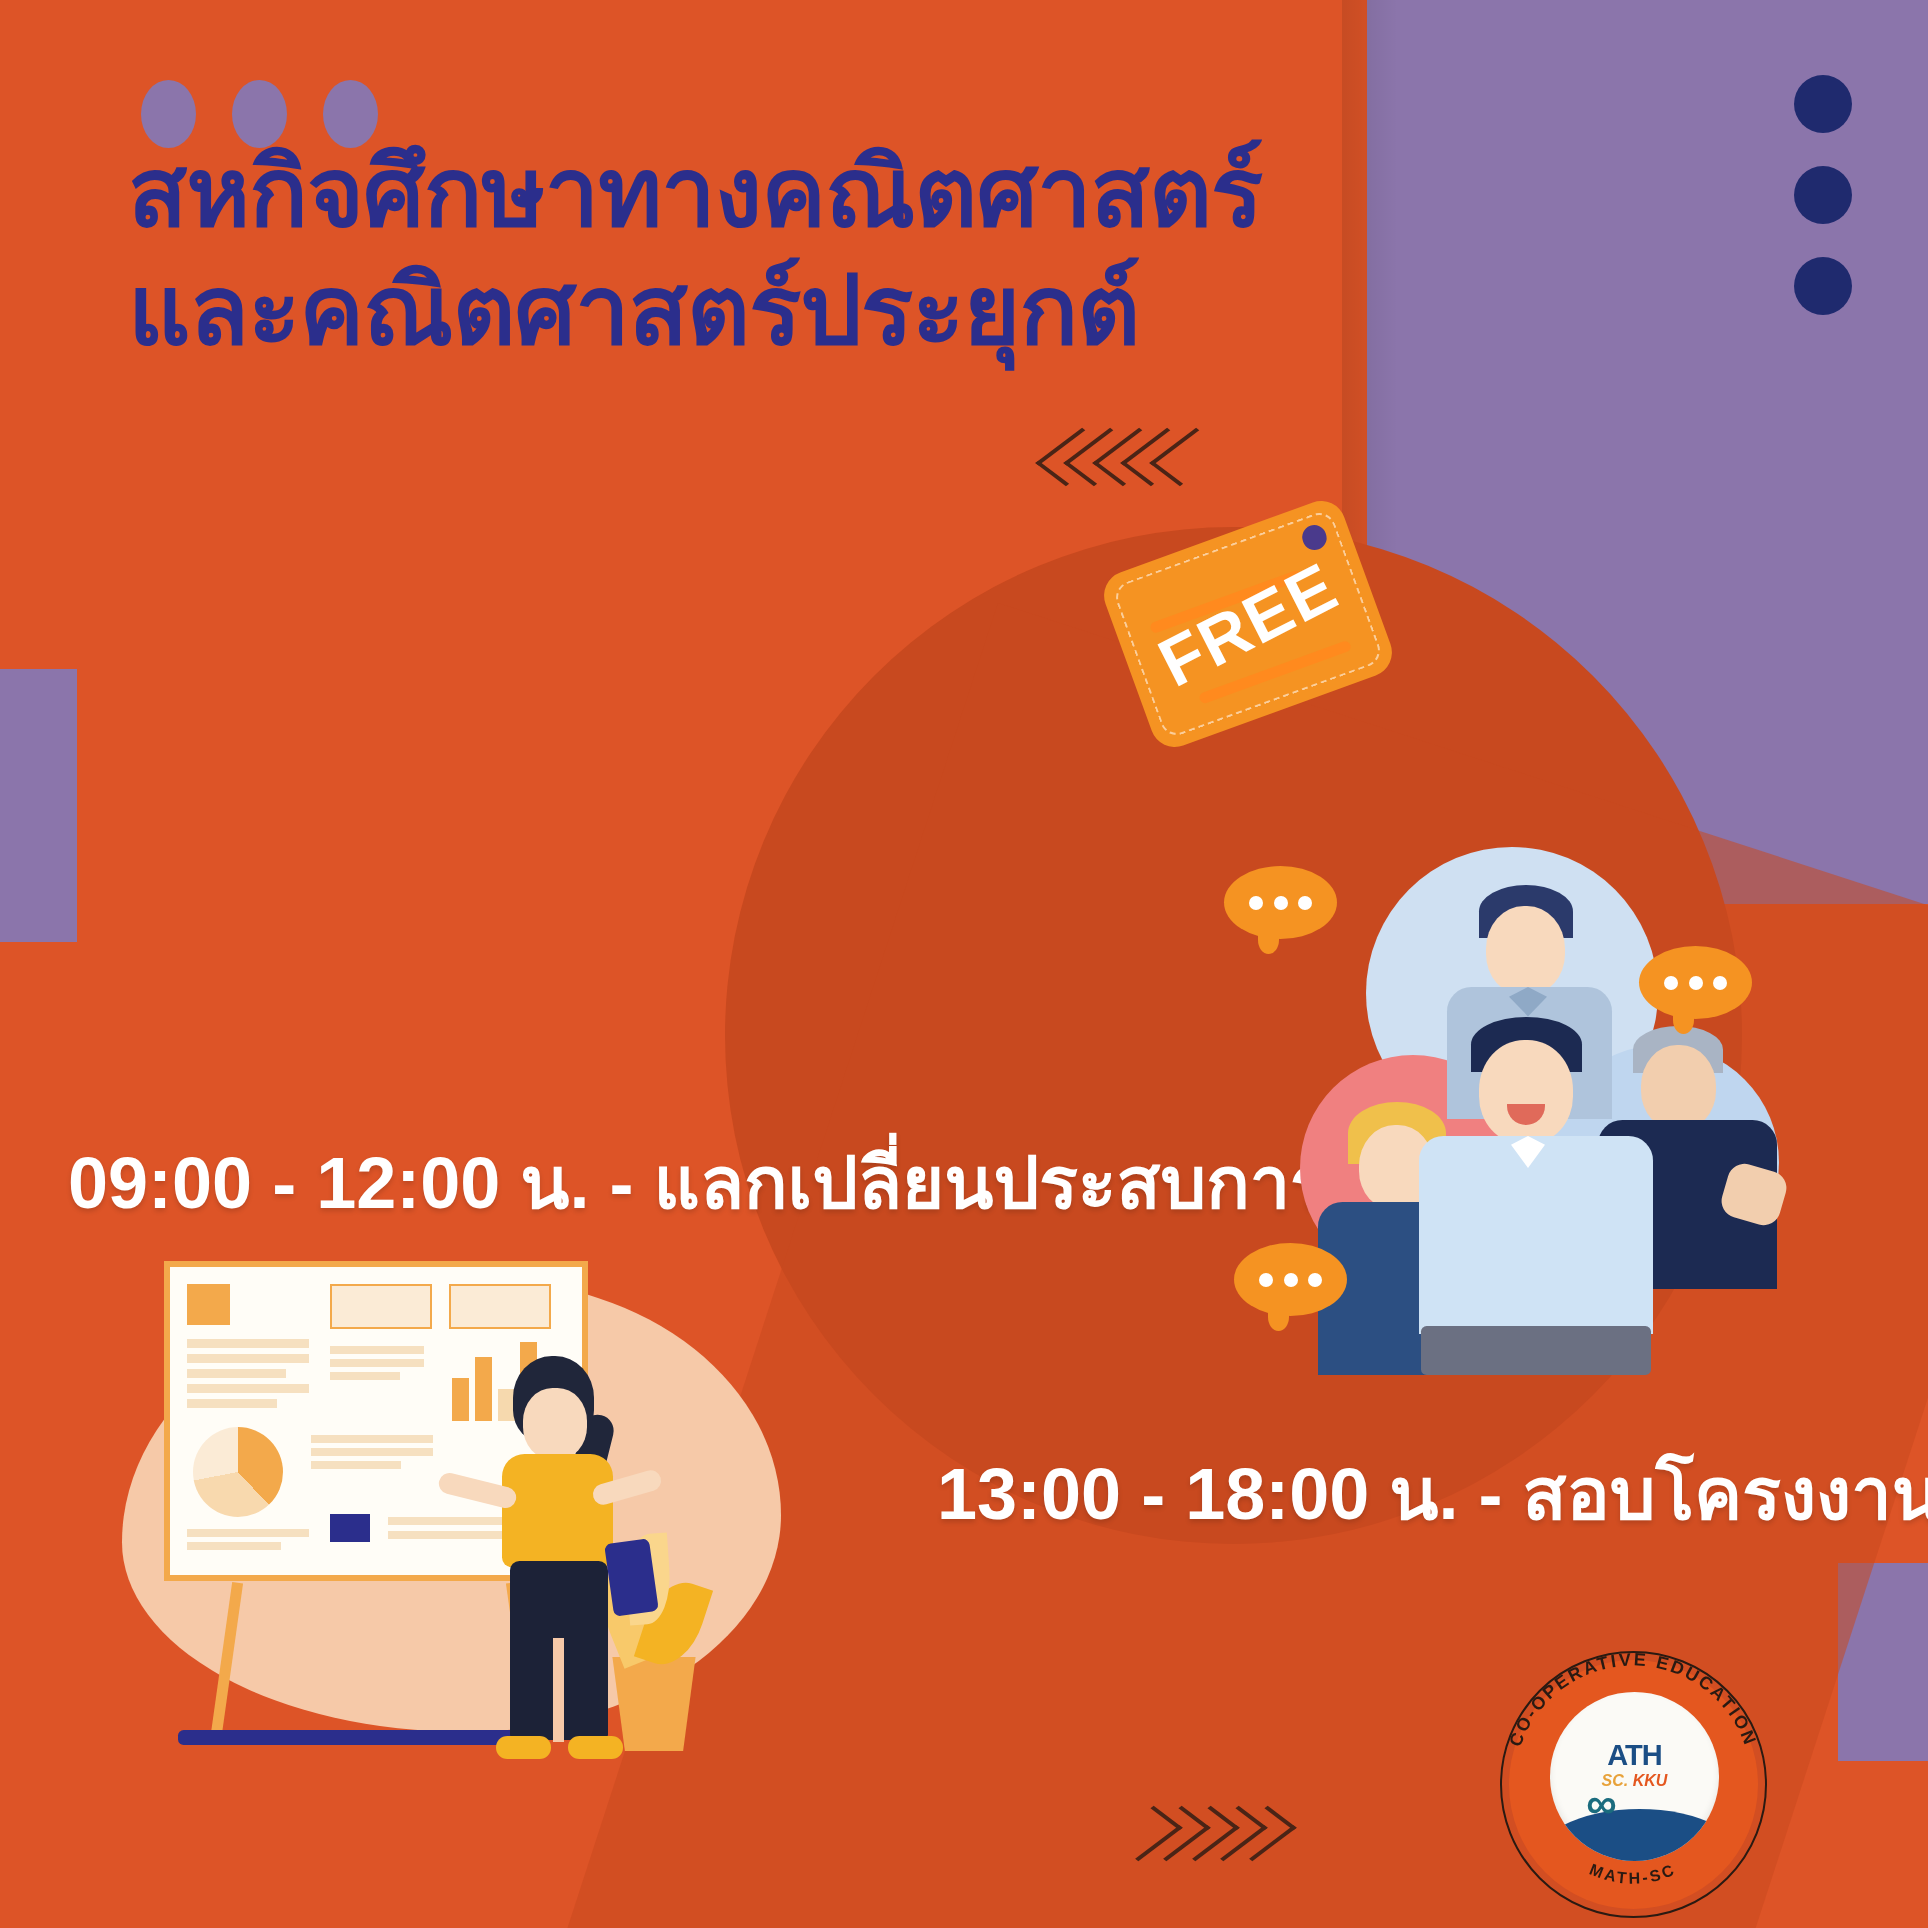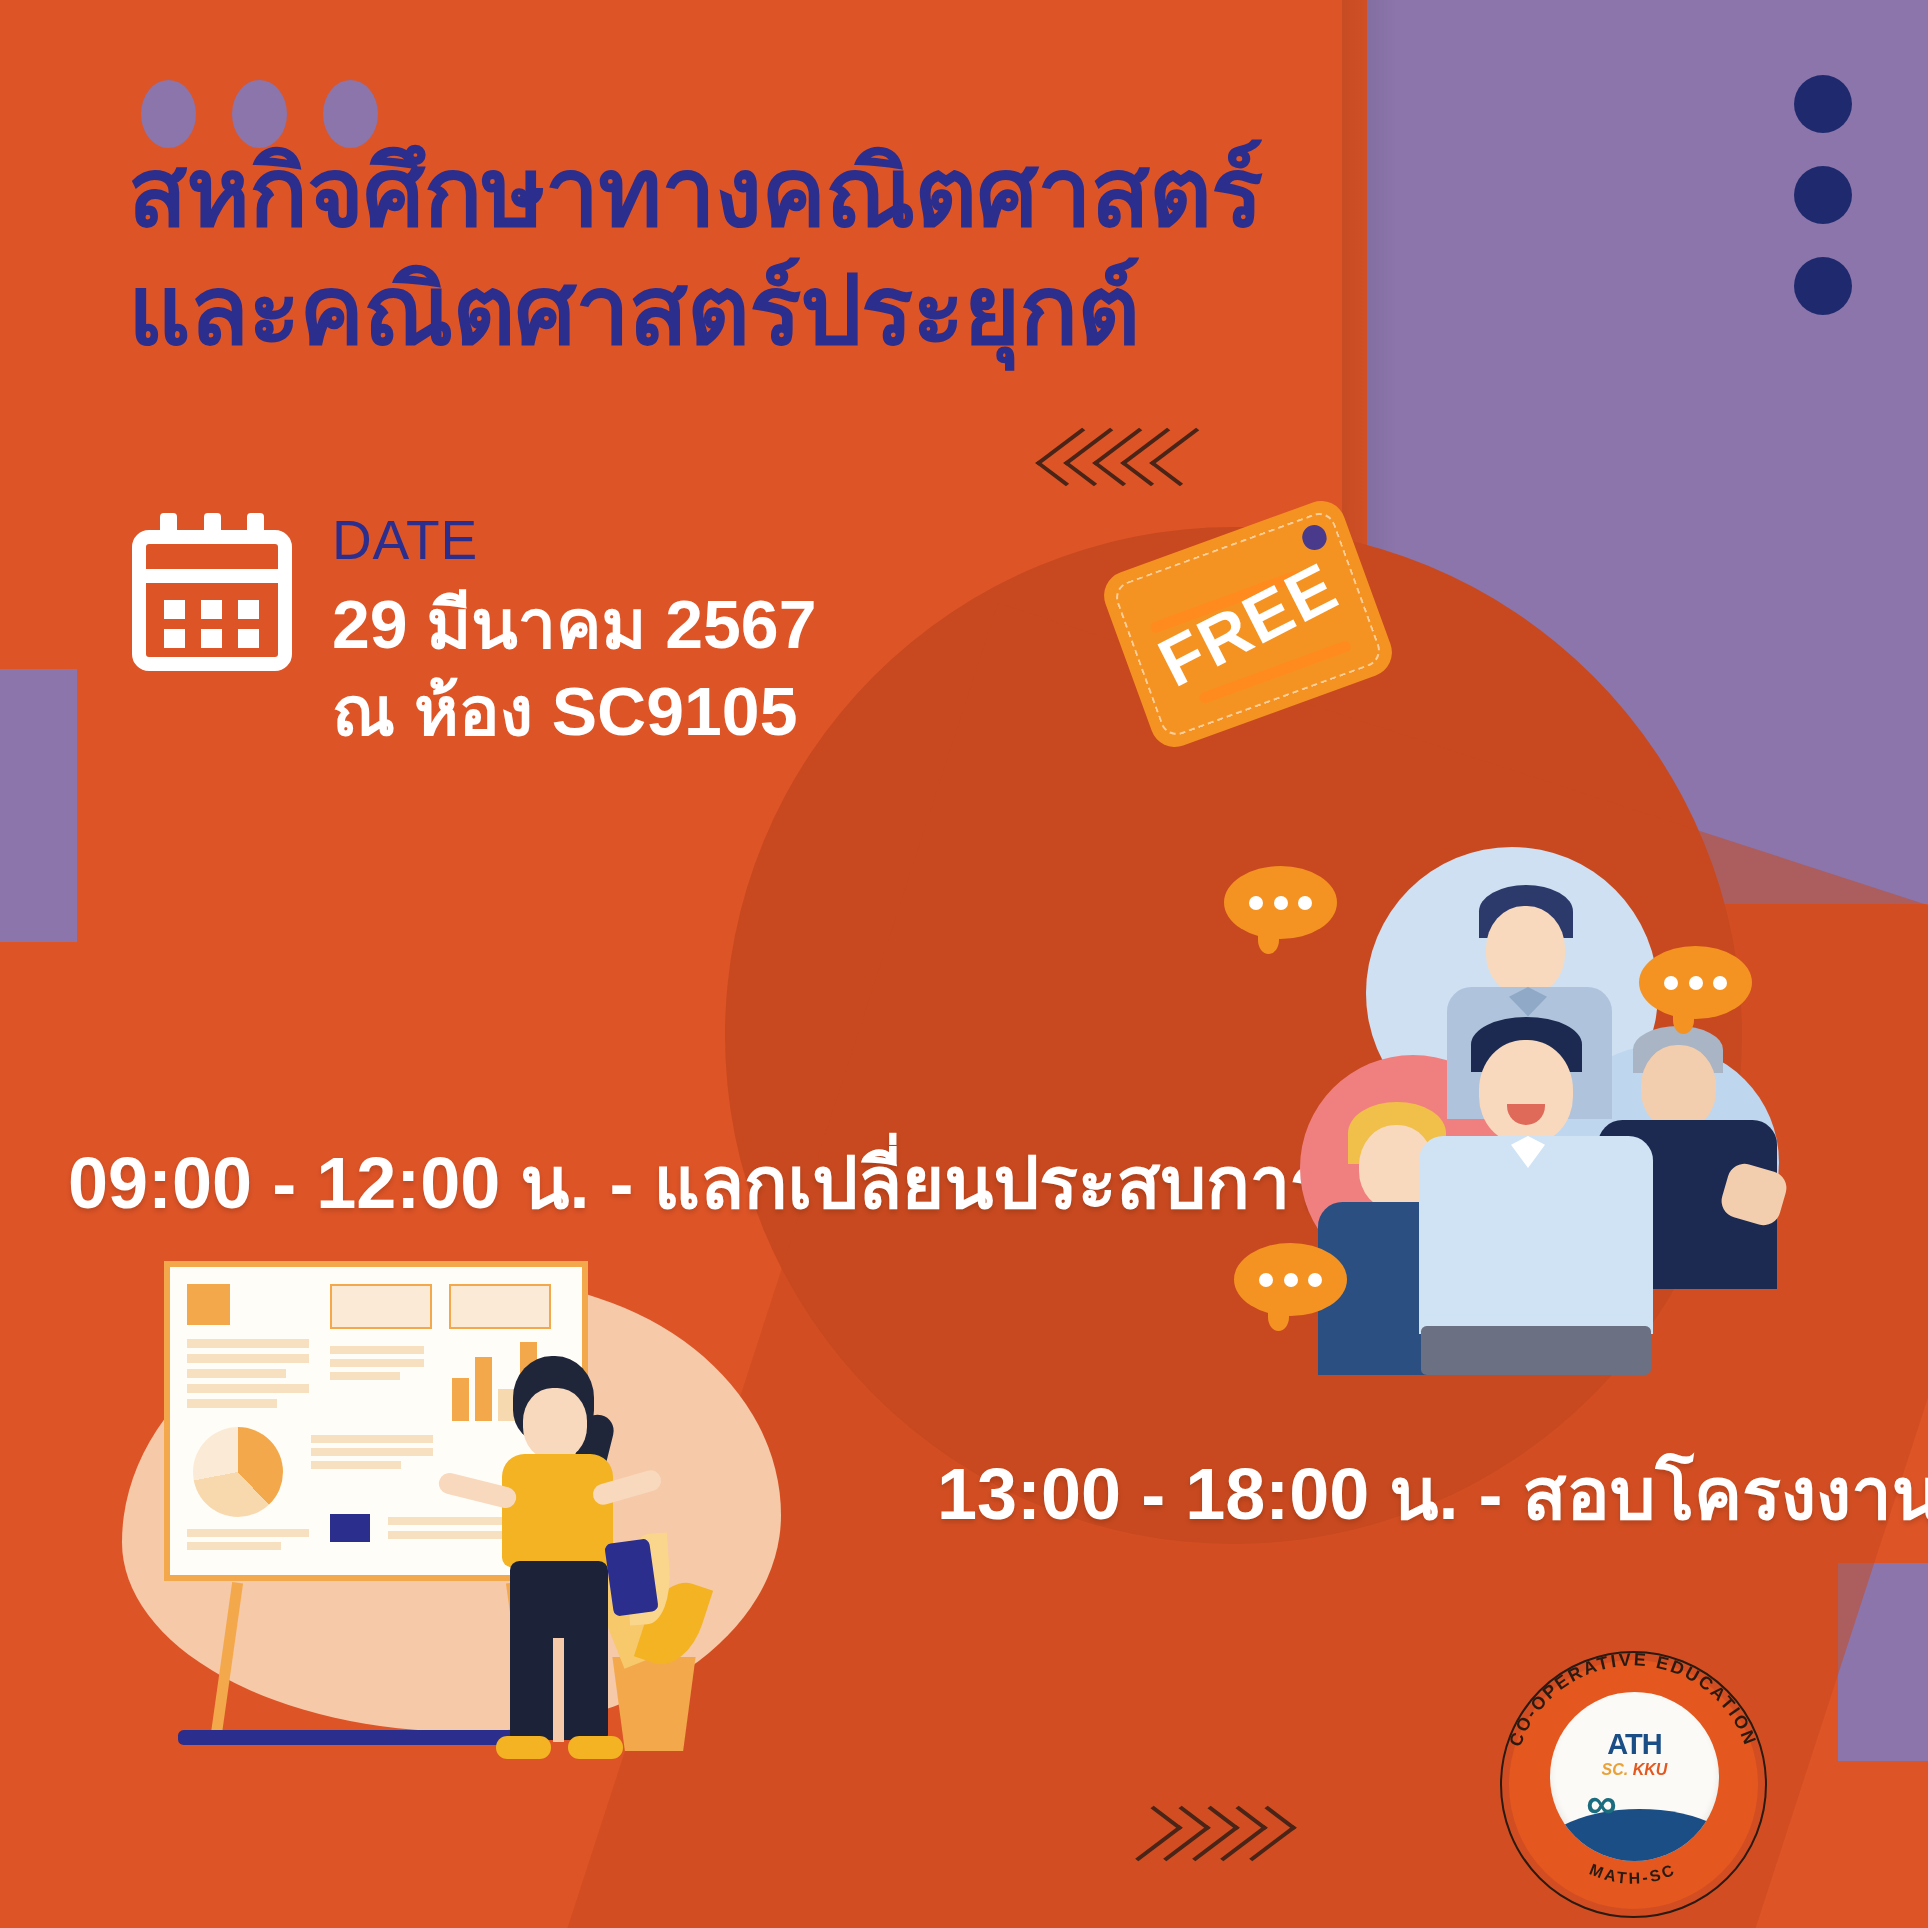"DATE" div.info-row { html: <div> <div> <div></div> <div></div> <div></div> <div></div> <div></div> <div> <i></i> <i></i> <i></i> <i></i> <i></i> <i></i> </div> </div> <div> <div>DATE</div> <div>29 มีนาคม 2567</div> <div>ณ ห้อง SC9105</div> </div> </div> -> none }
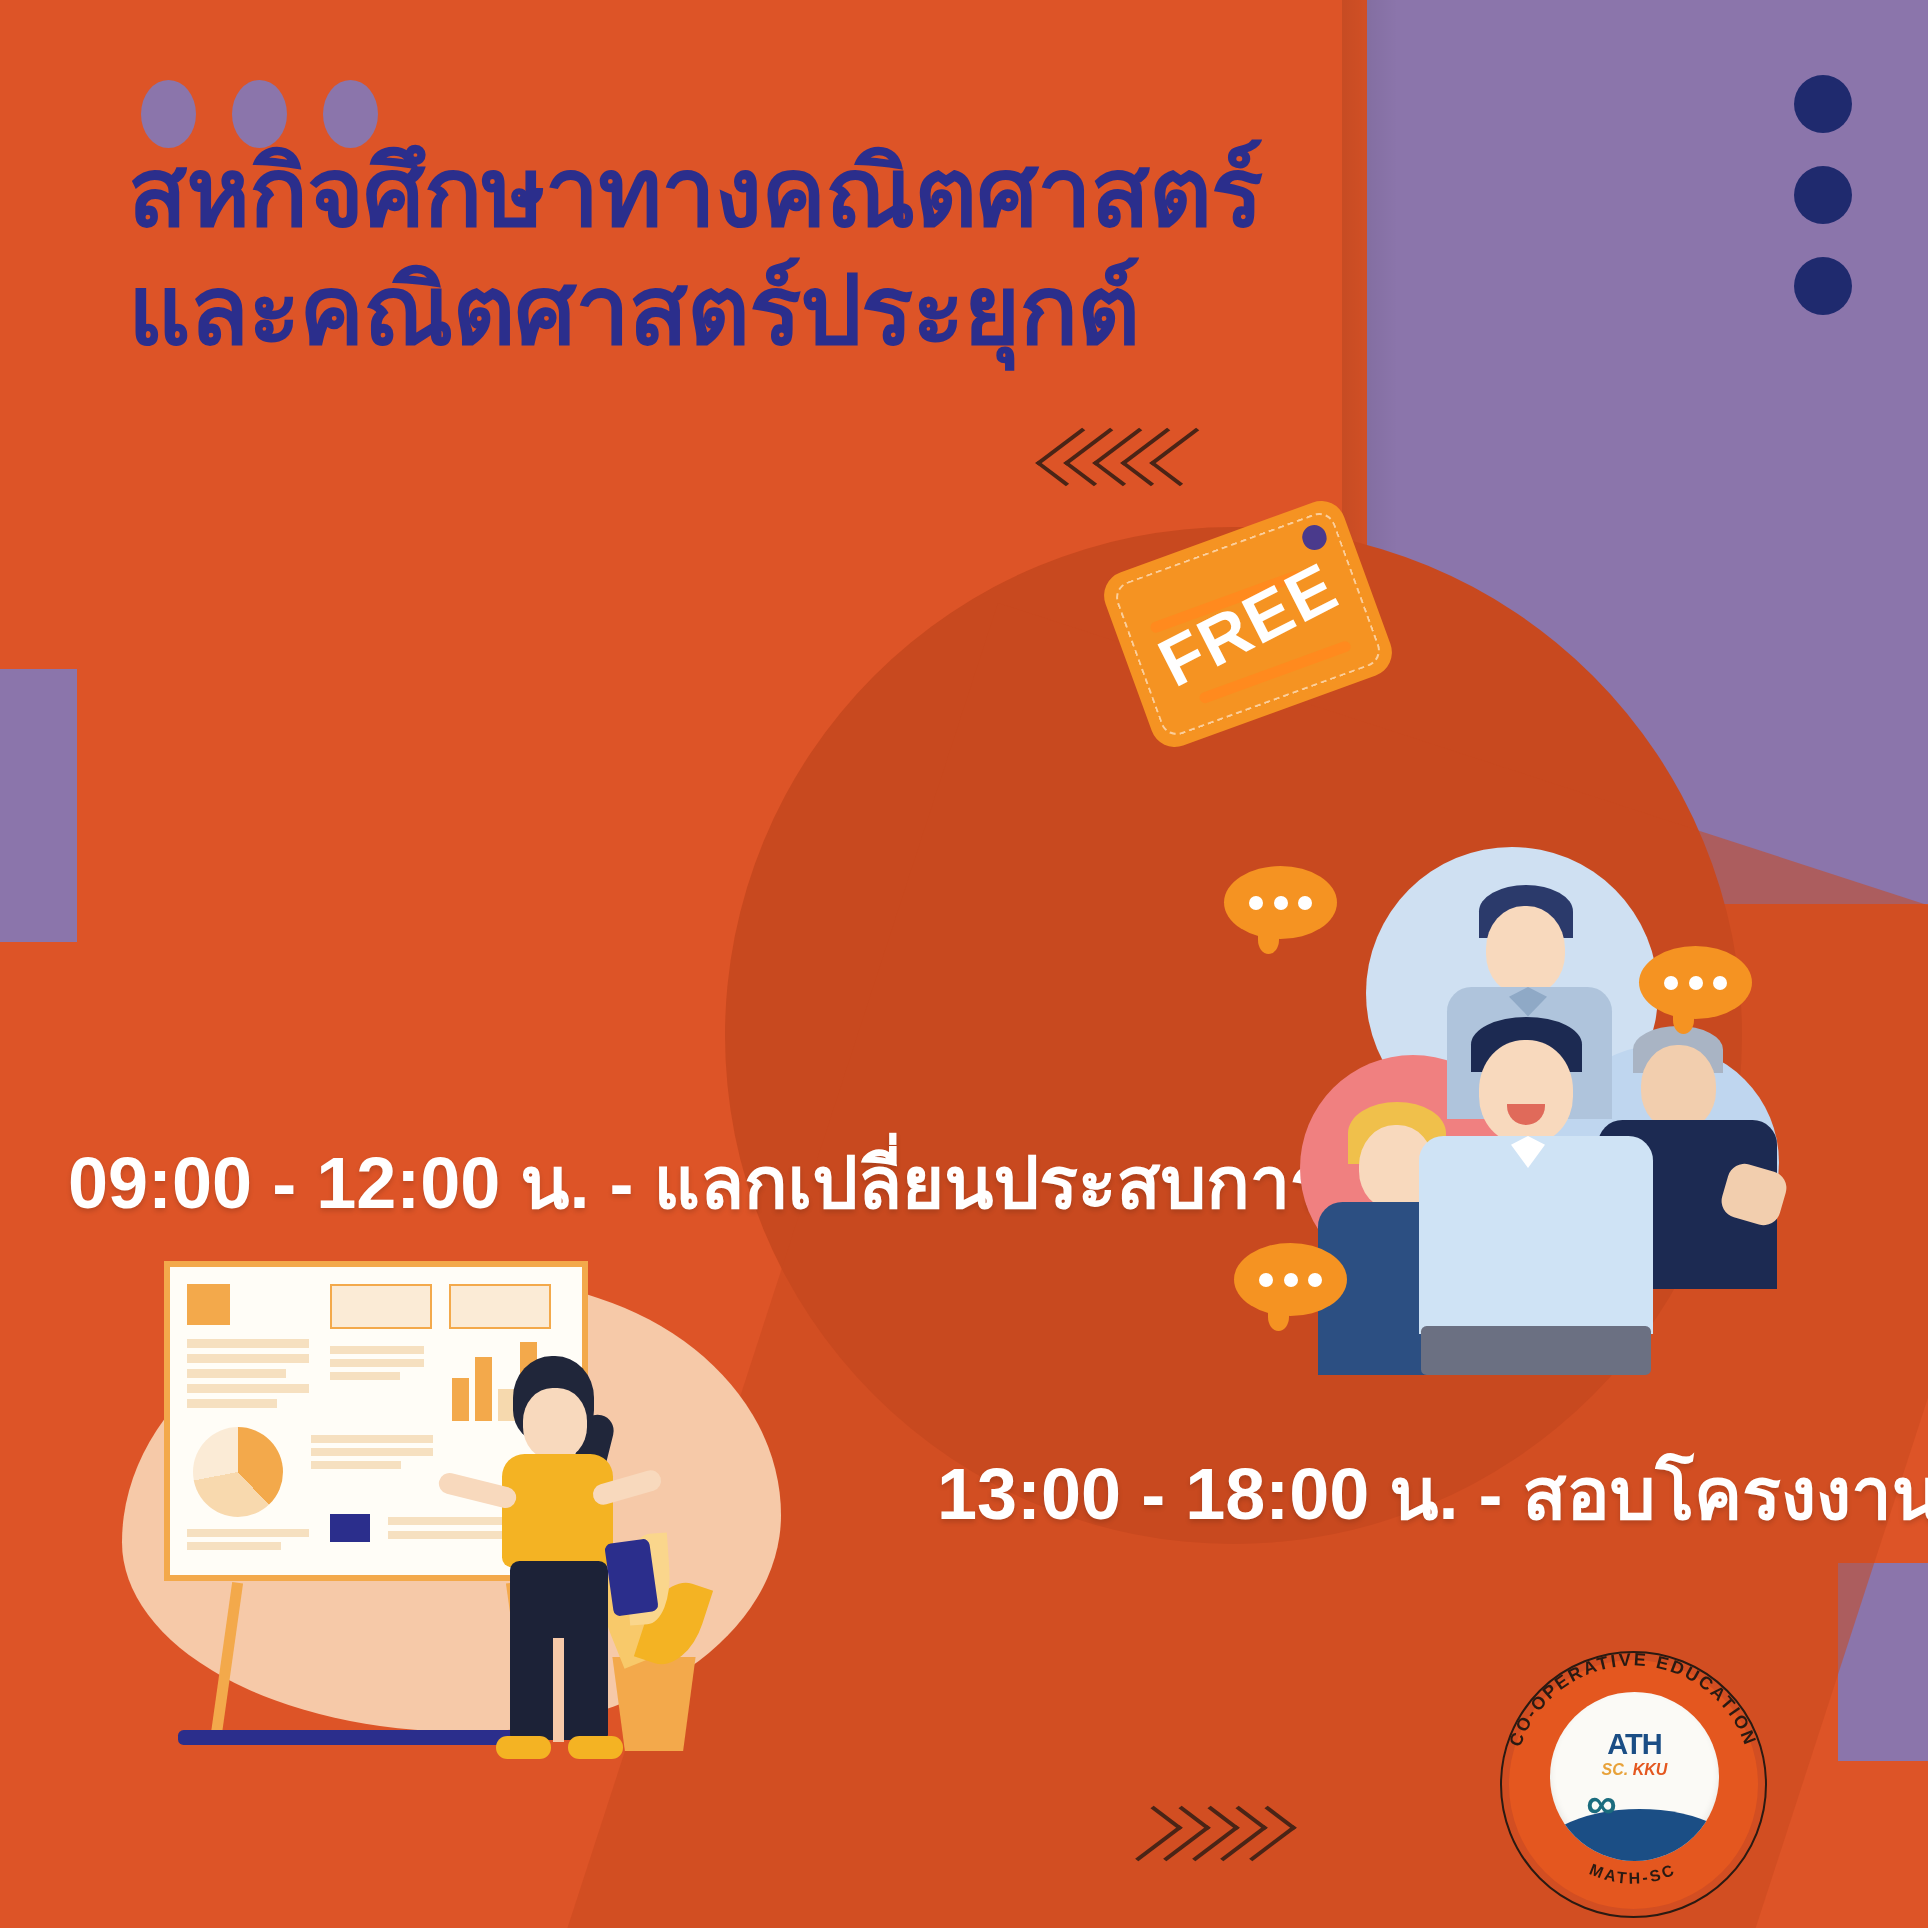"ATH" .badge .mlogo { top: 36px -> 47px }
